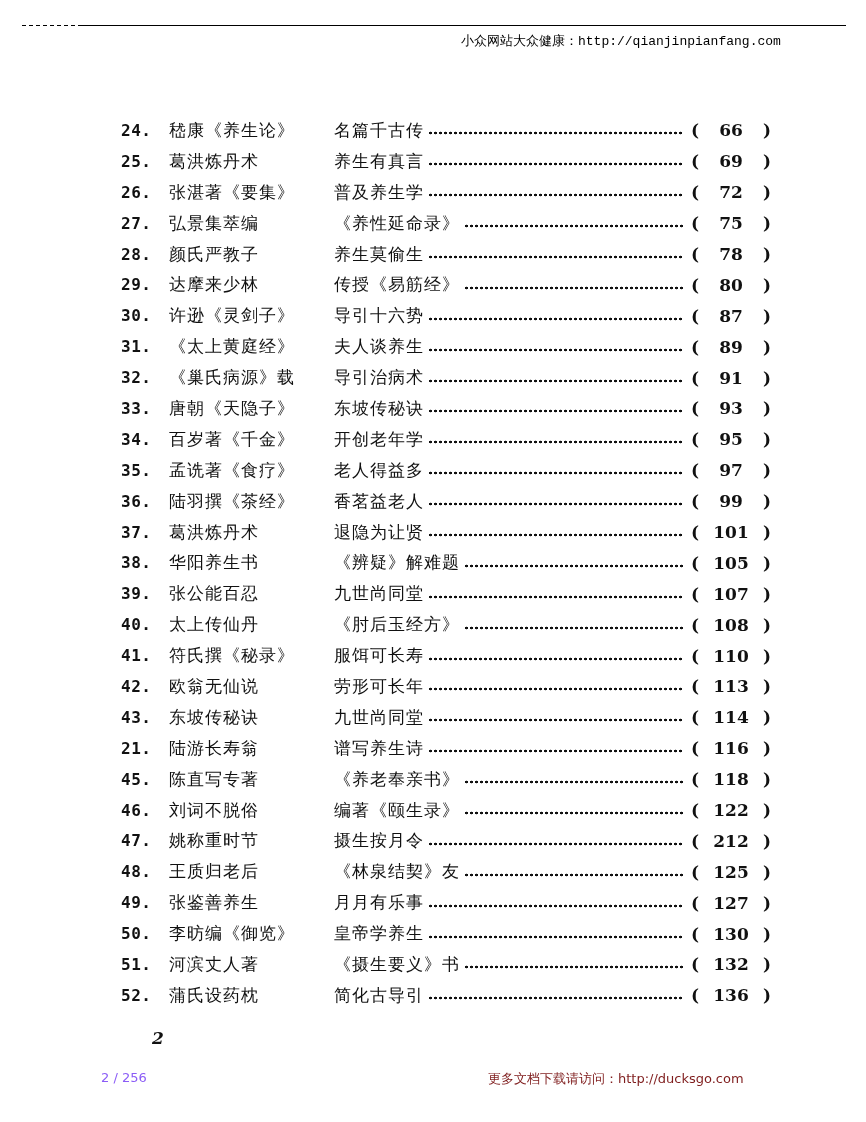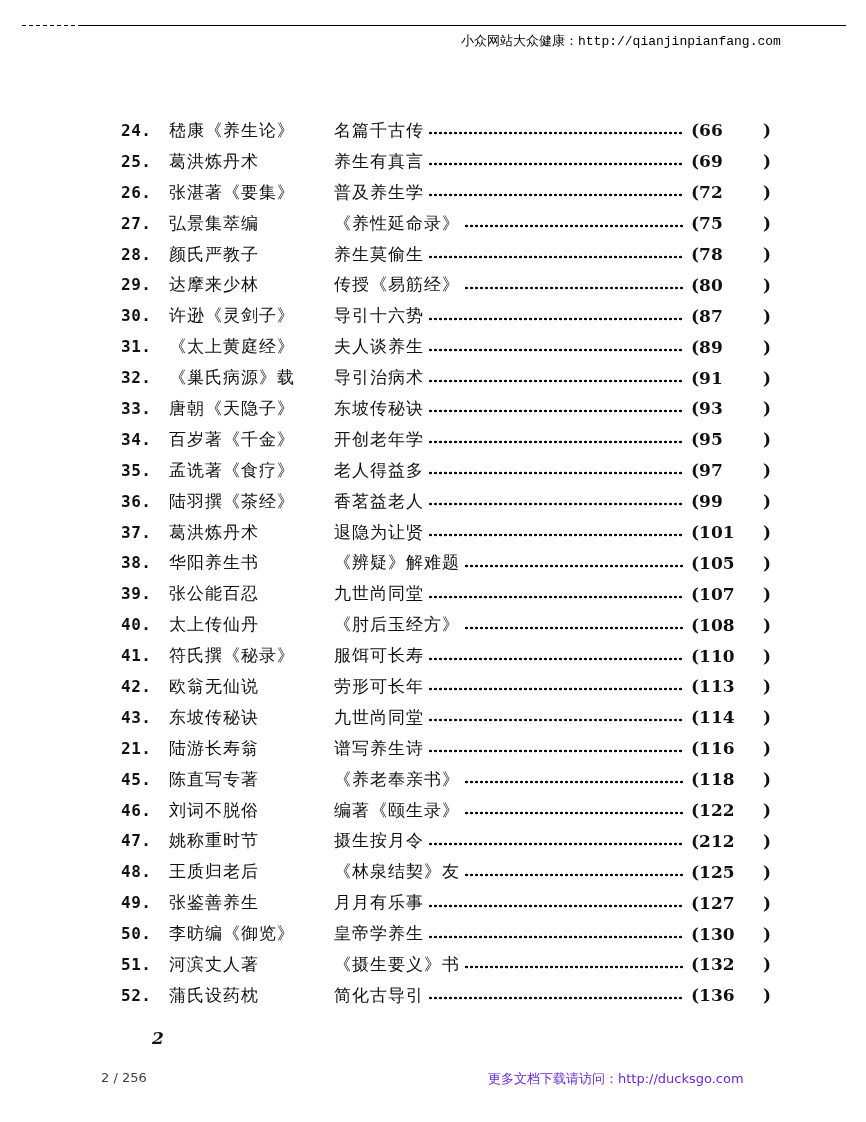"66" .toc-page .pnum { text-align: none -> center }
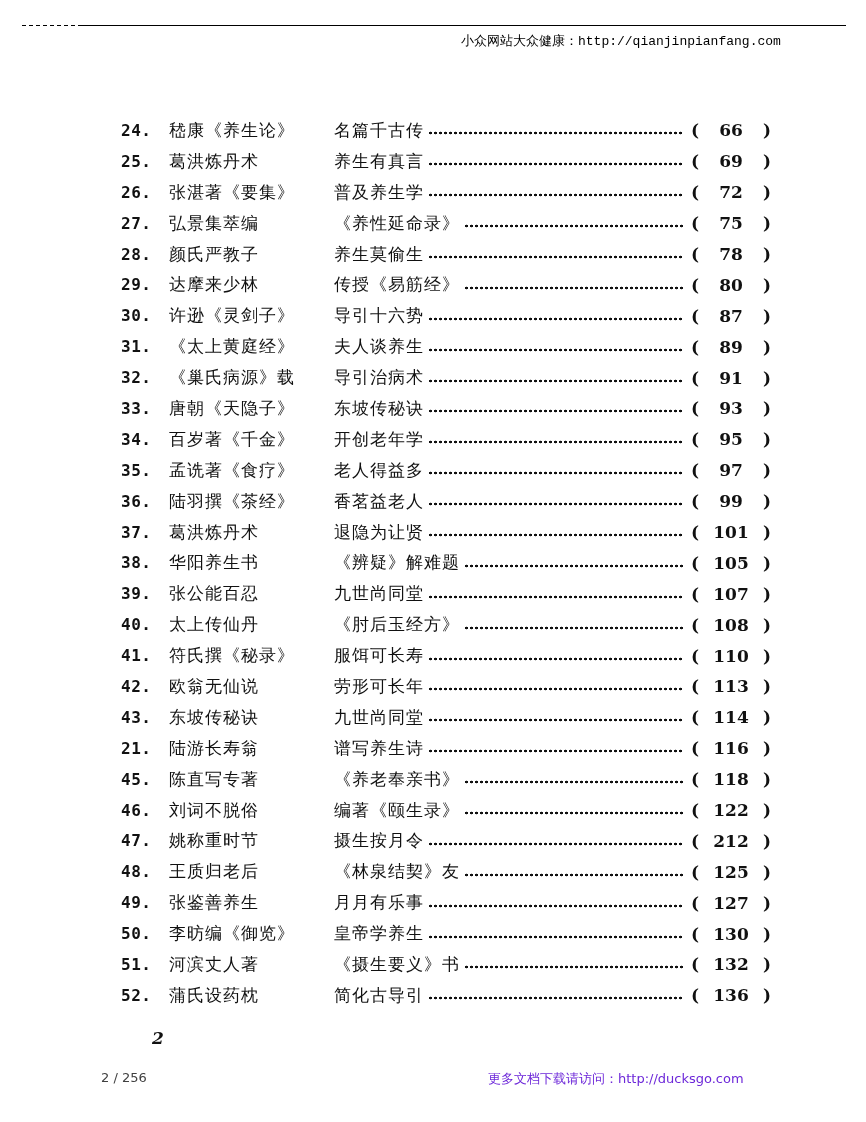"2 / 256" .footer-left { color: #404040 -> #8b5cf6 }
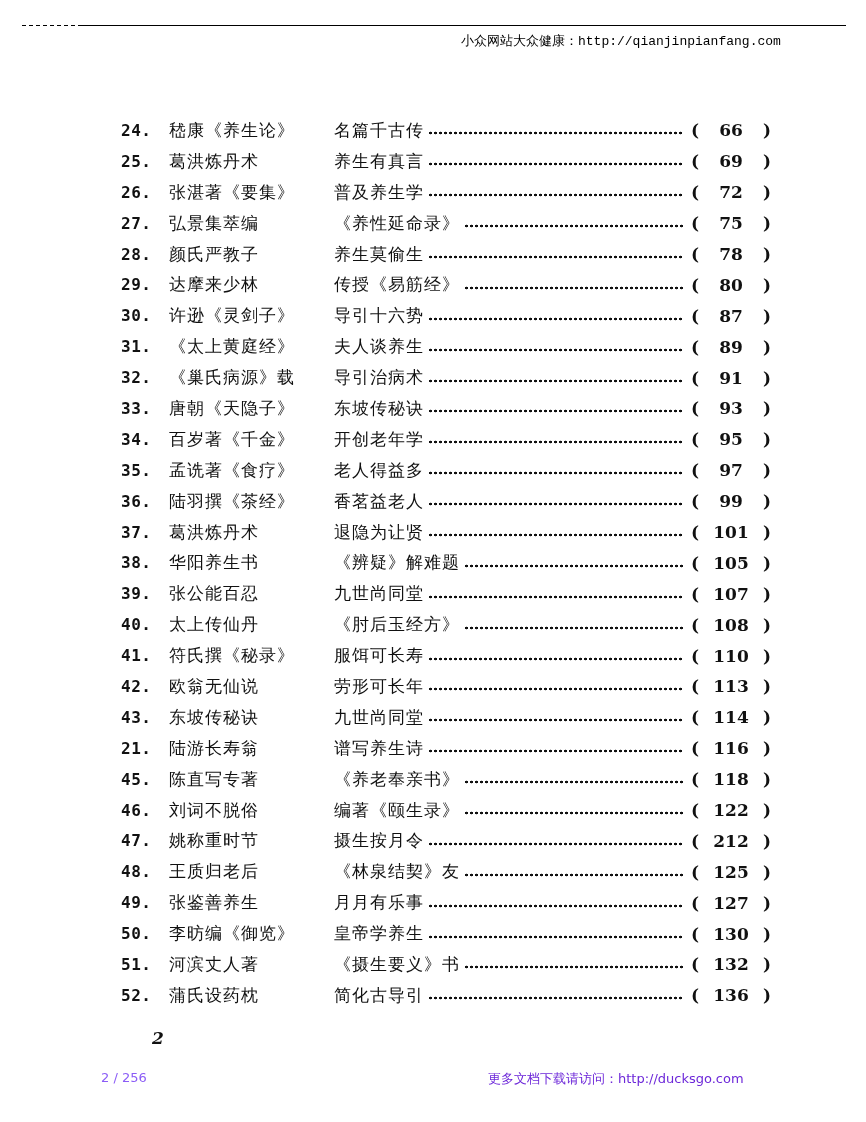"更多文档下载请访问：http://ducksgo.com" .footer-right { color: #6d28d9 -> #7f1d1d }
